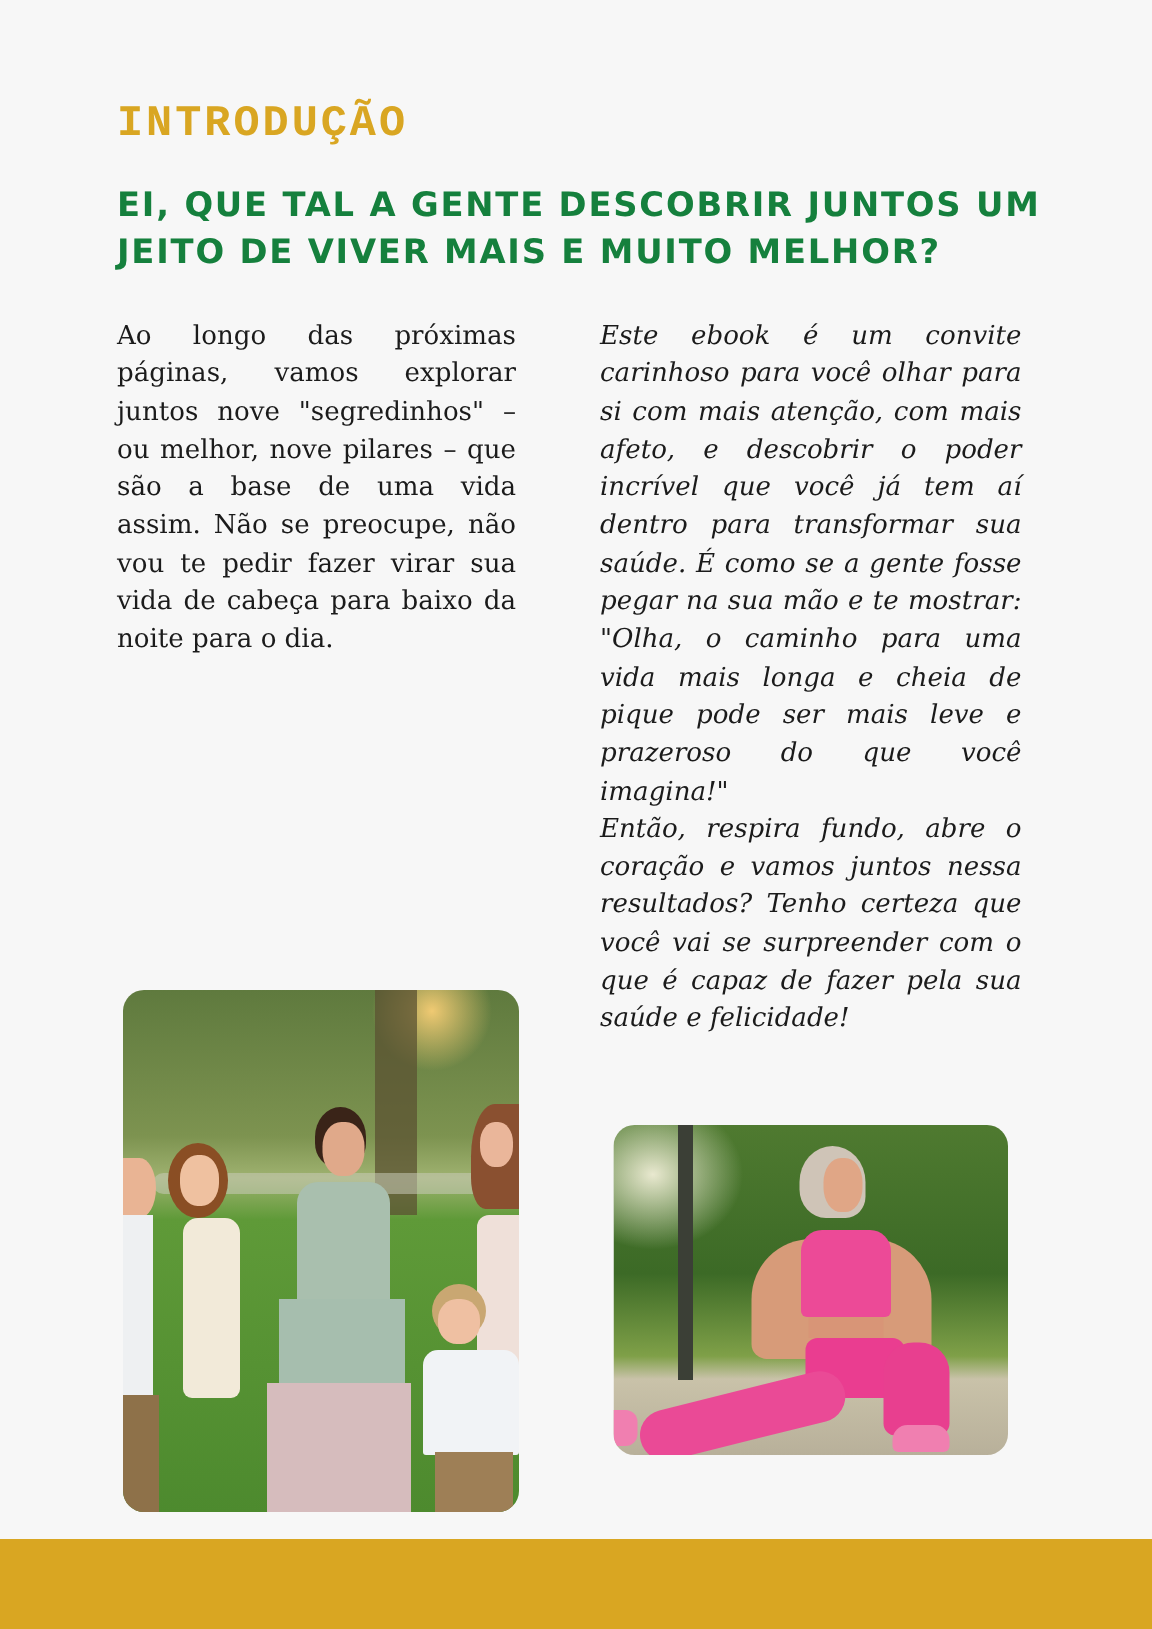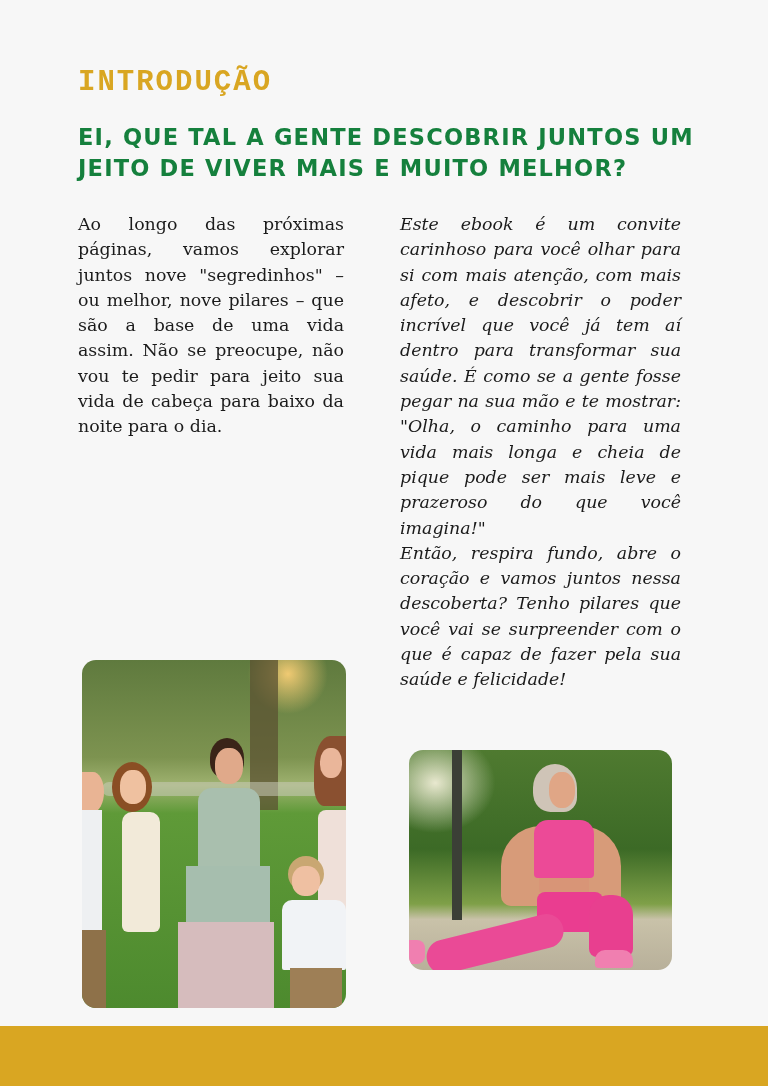"Ao longo das próximas páginas," p { text: para jeito -> fazer virar }
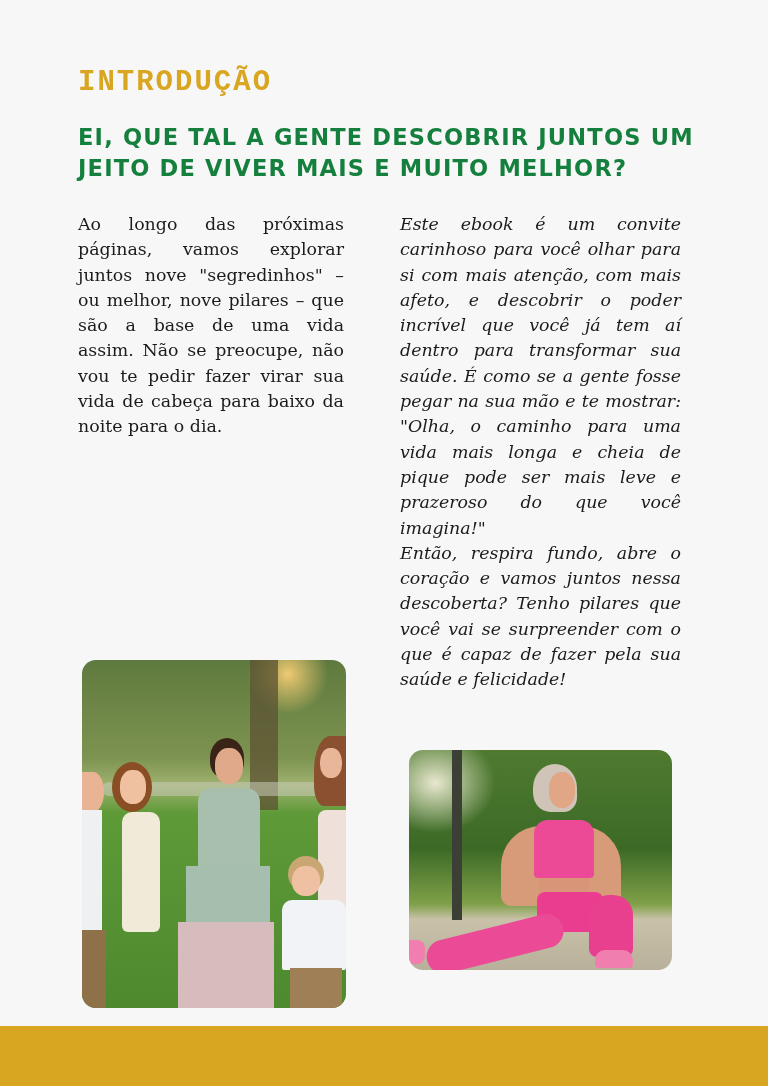"Então, respira fundo, abre o" p { text: descoberta? Tenho pilares -> resultados? Tenho certeza }
